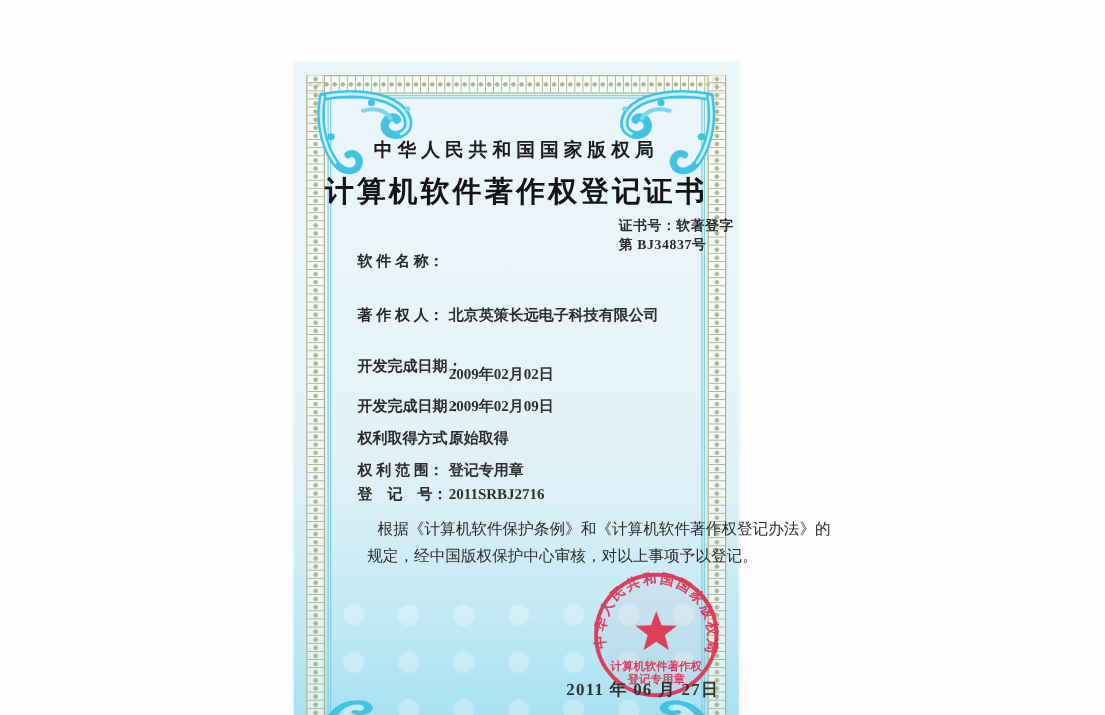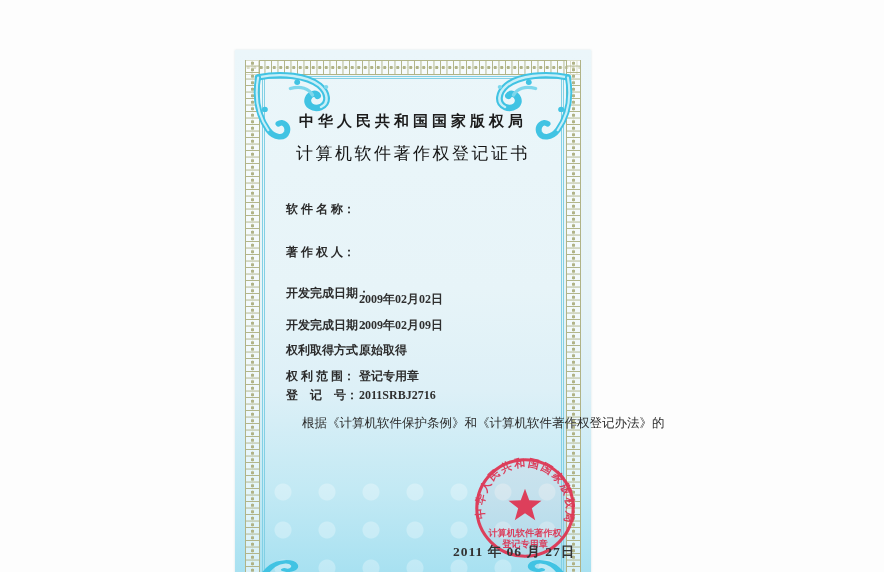"计算机软件著作权登记证书" .cert-title { font-size: 17px -> 23px; font-weight: 400 -> 700 }
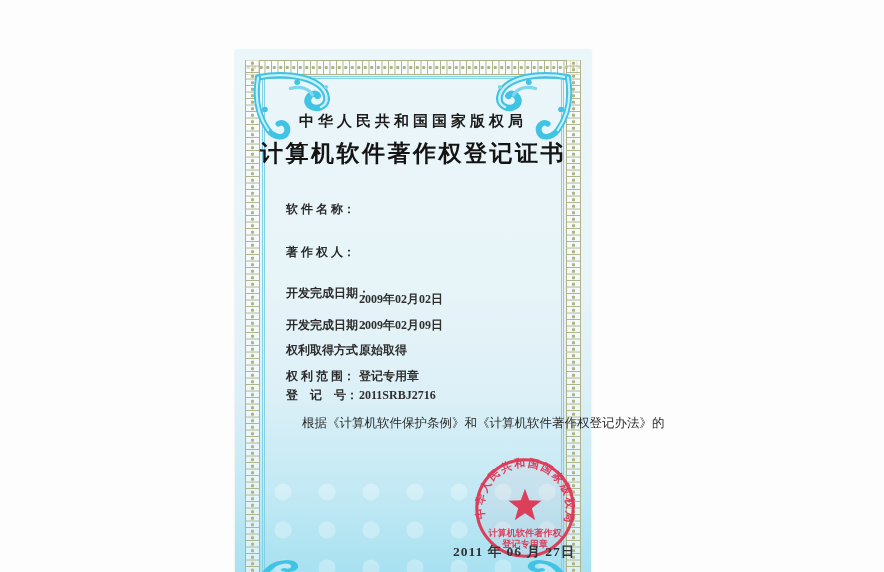"证书号：软著登字第 BJ34837号" div.certno { html: none -> <div> <span>证书号：</span><span>软著登字第 BJ34837号</span> </div> }
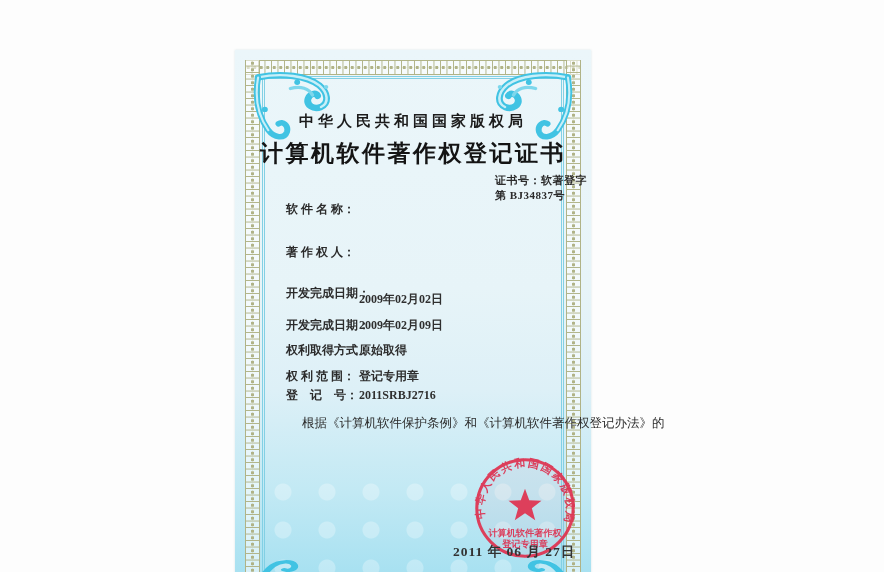"北京英策长远电子科技有限公司" div.val { html: none -> <div>北京英策长远电子科技有限公司</div> }
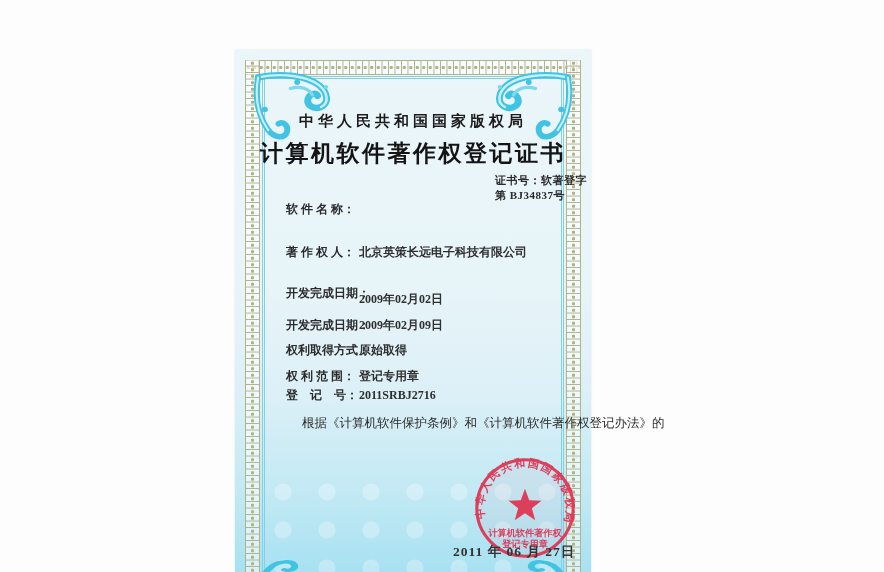"规定，经中国版权保护中心审核，对以上事项予以登记。" div.stmt { html: none -> <div>规定，经中国版权保护中心审核，对以上事项予以登记。</div> }
